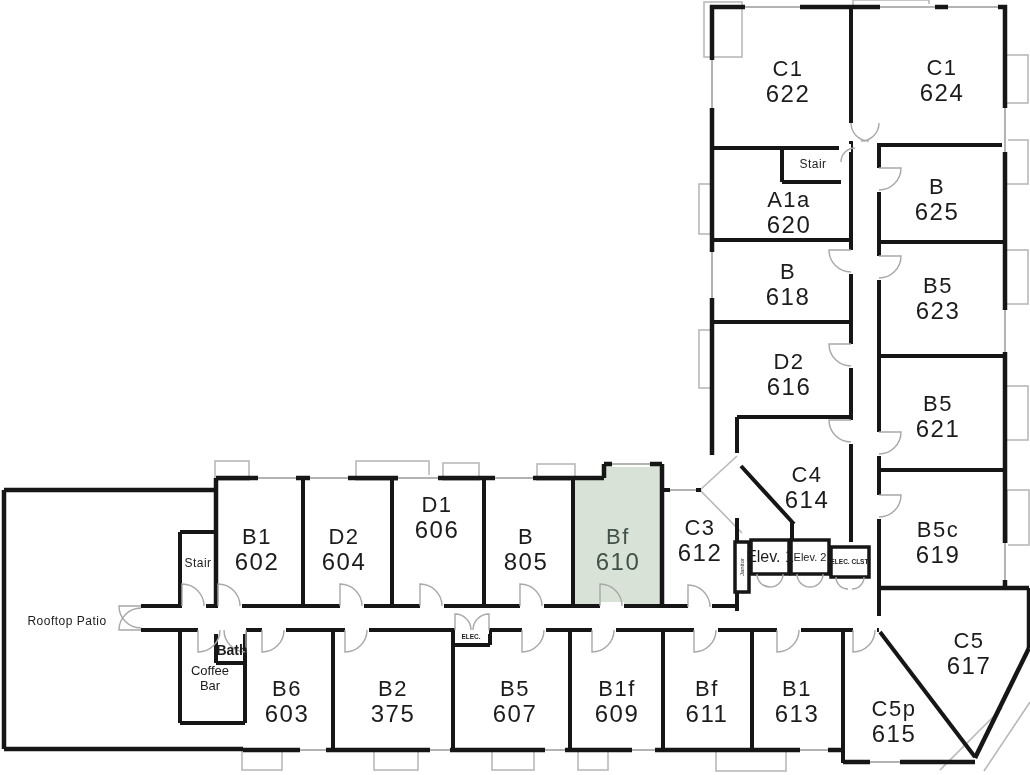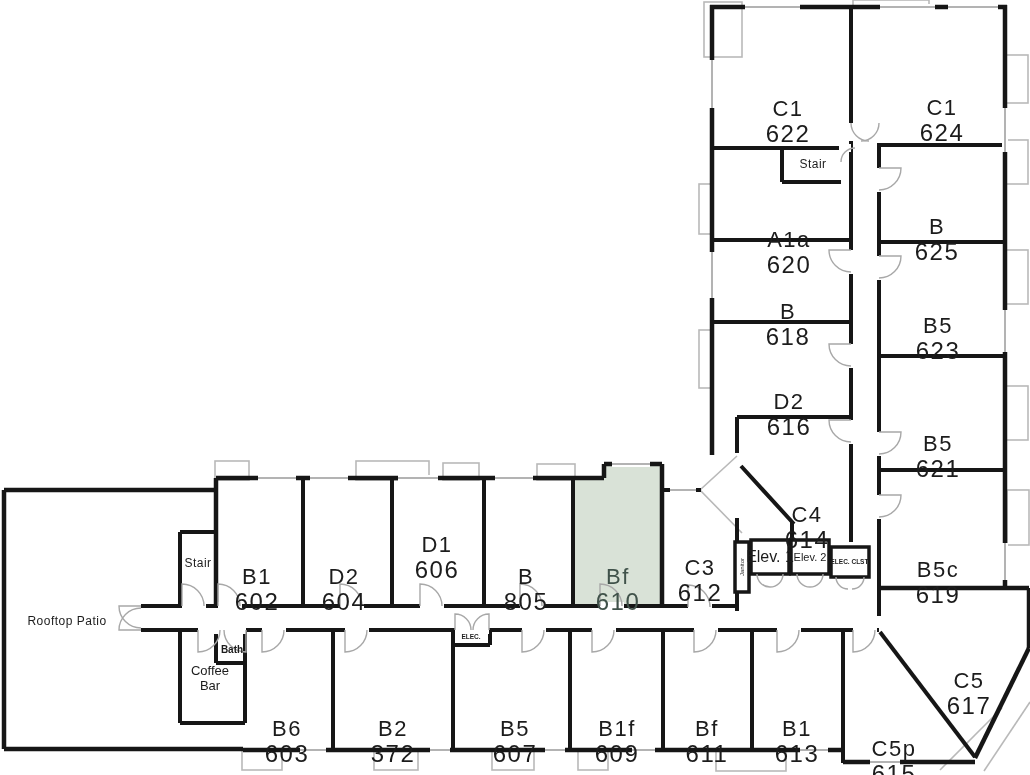"C1" .lbl { margin-top: 40px -> none }
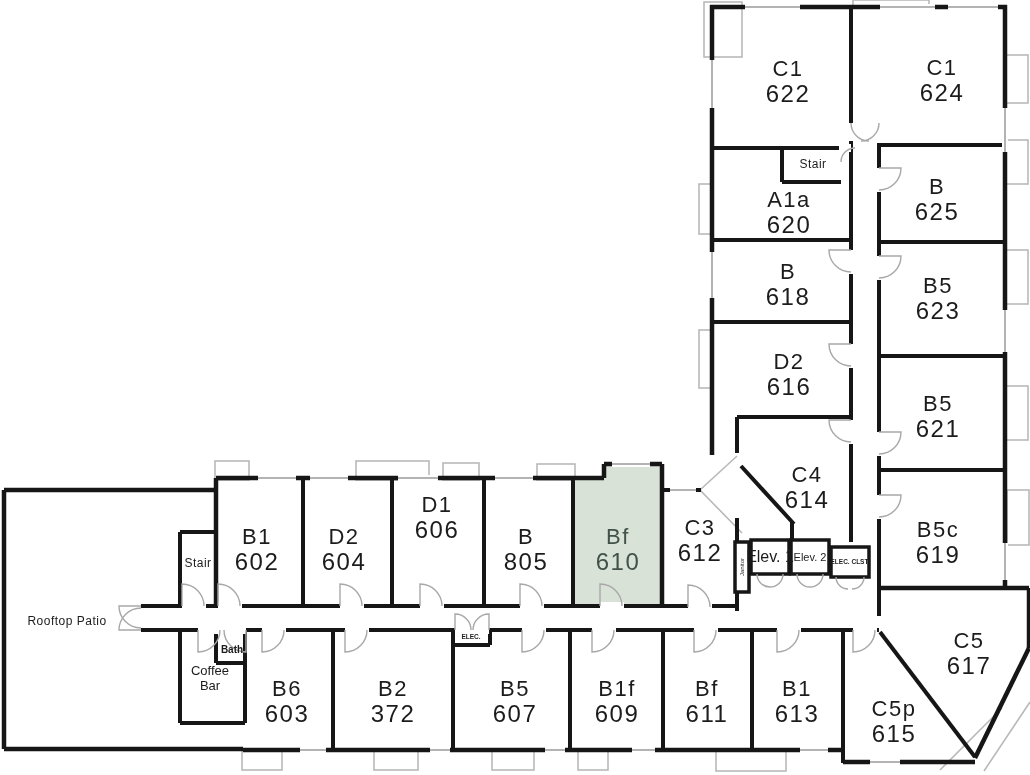"Bath" div.svc { font-size: 10px -> 14px }
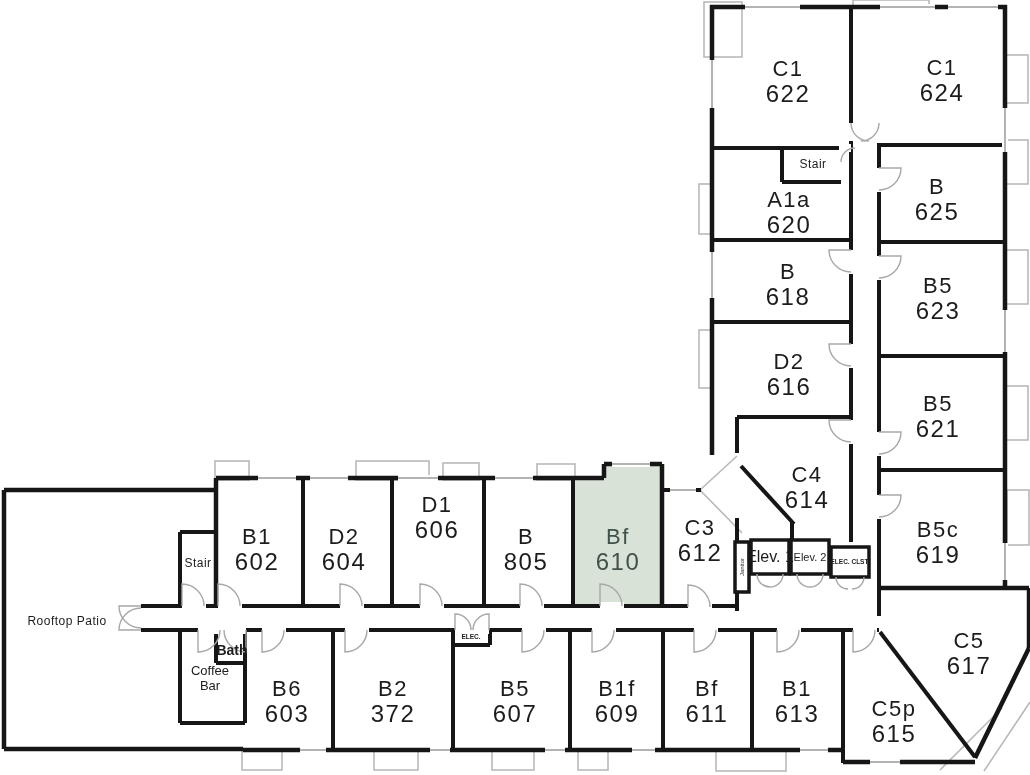"372" div.rn { text: 372 -> 375 }
